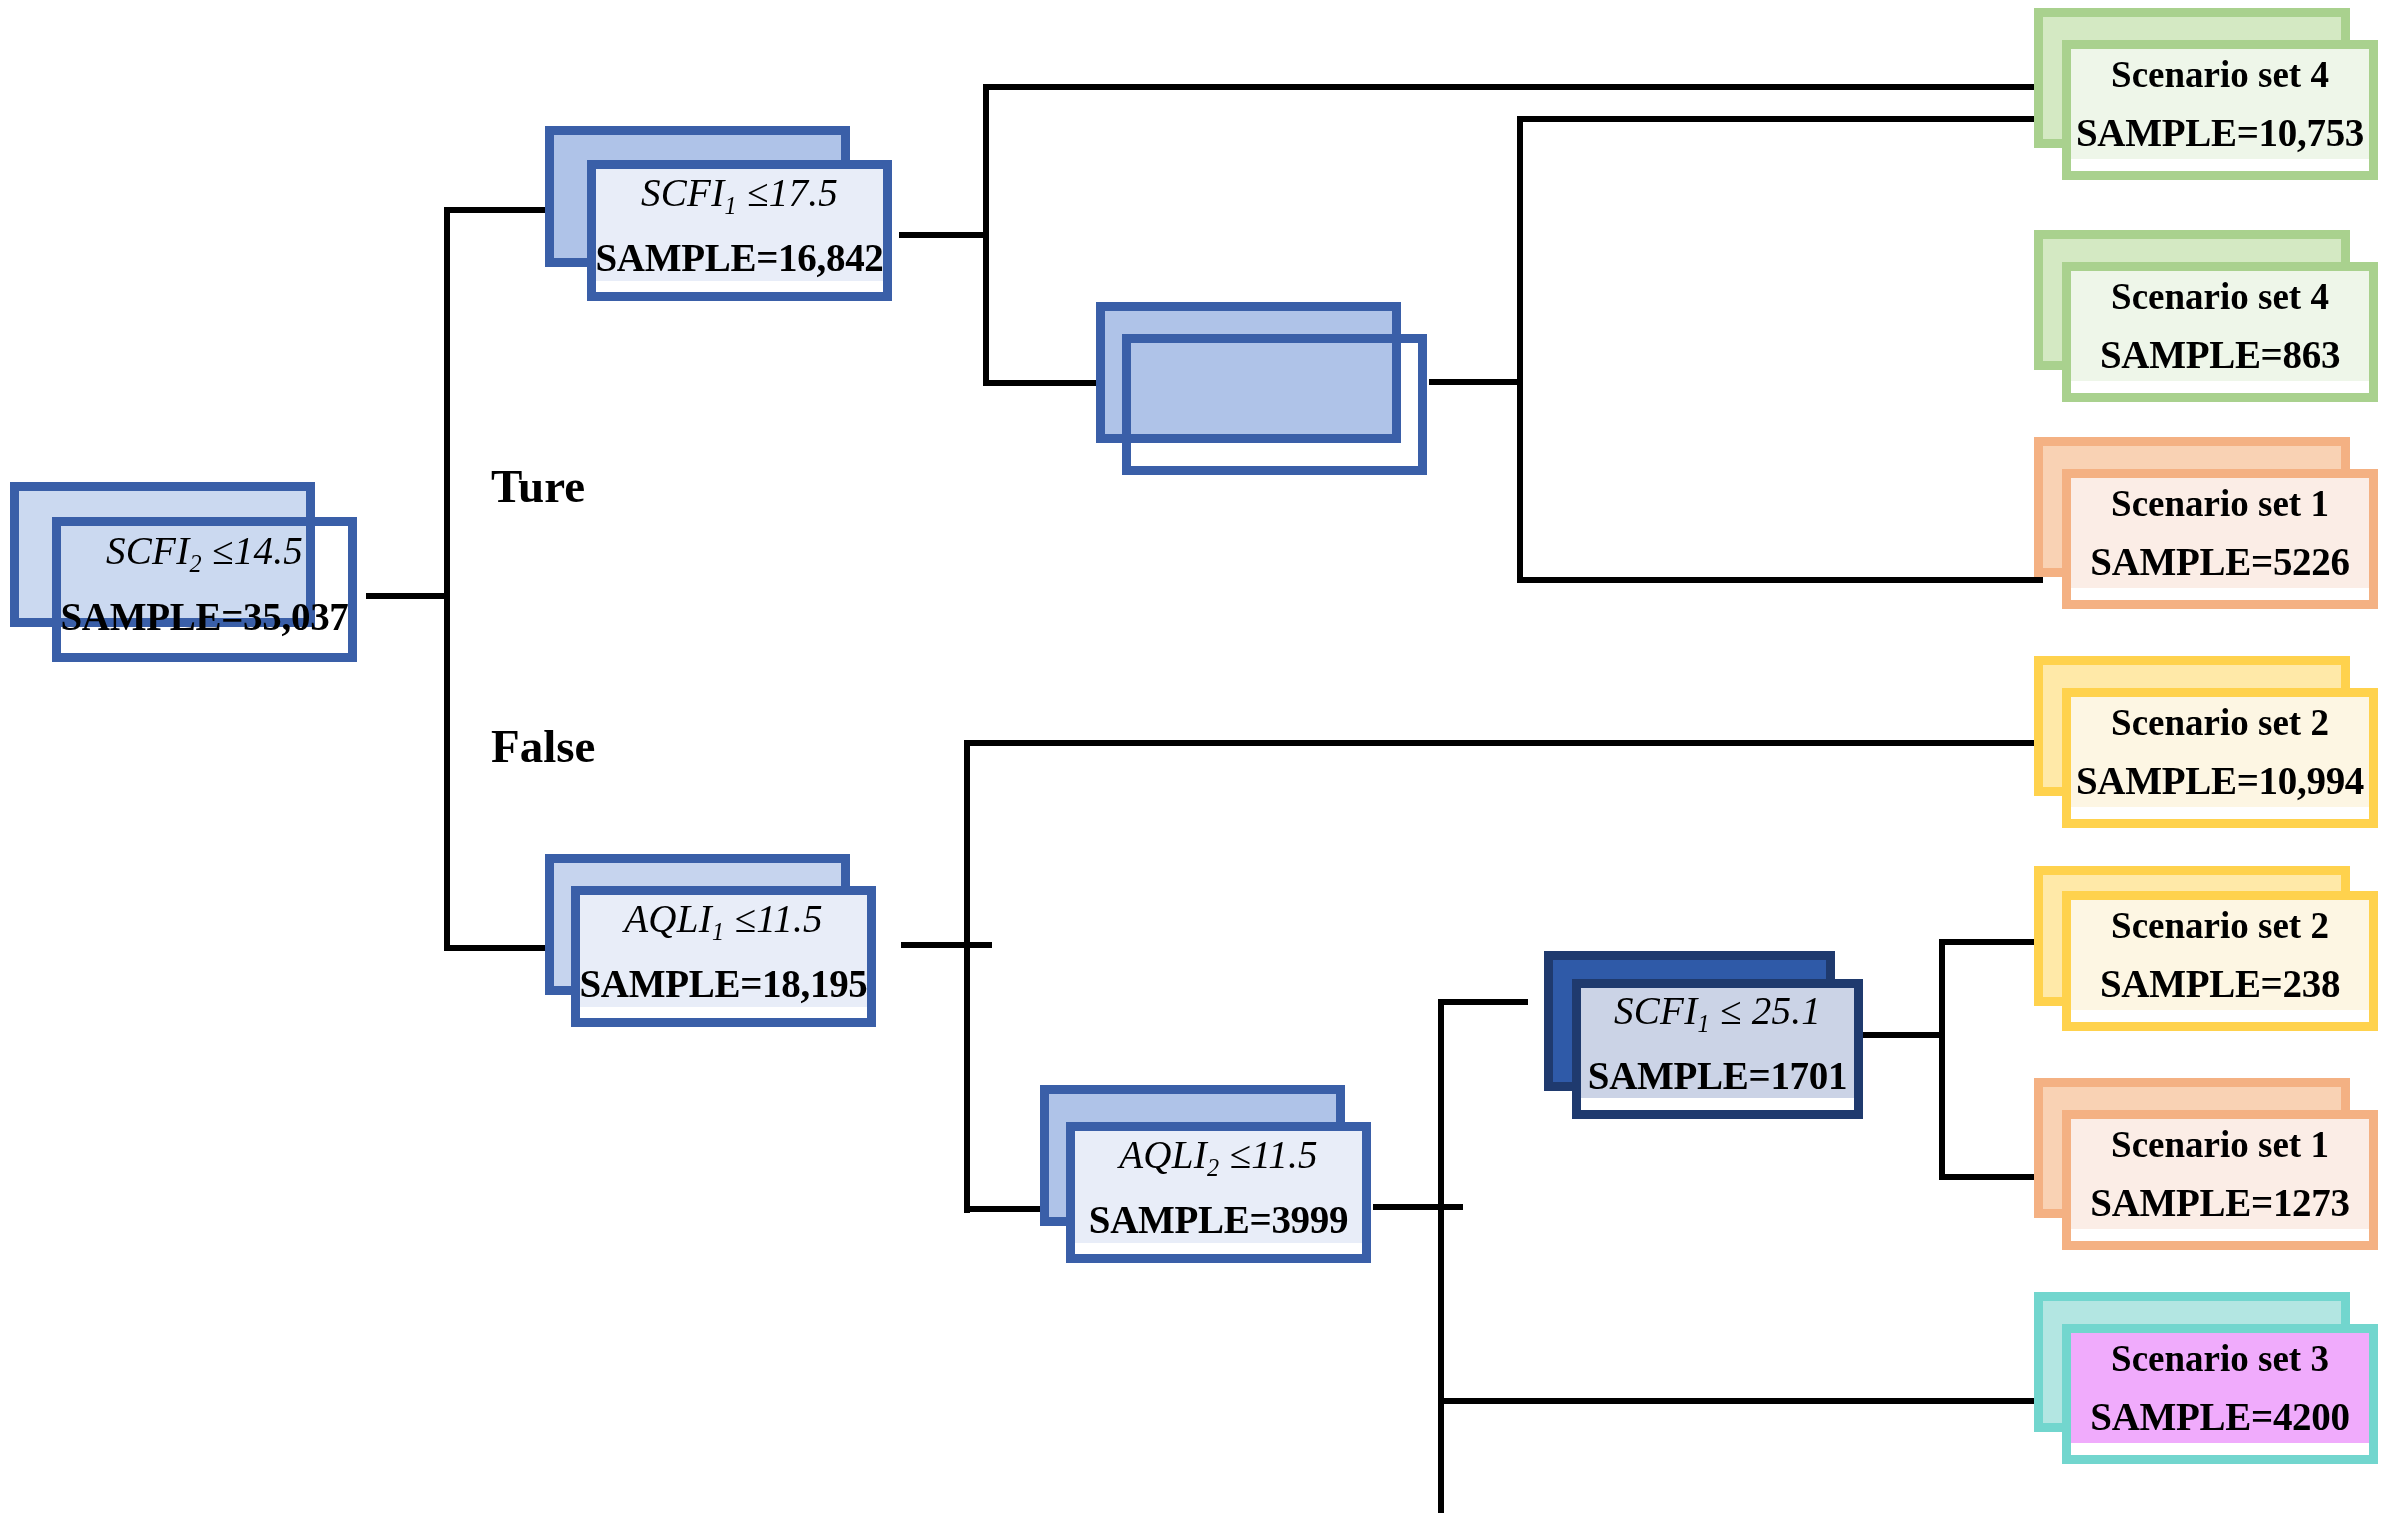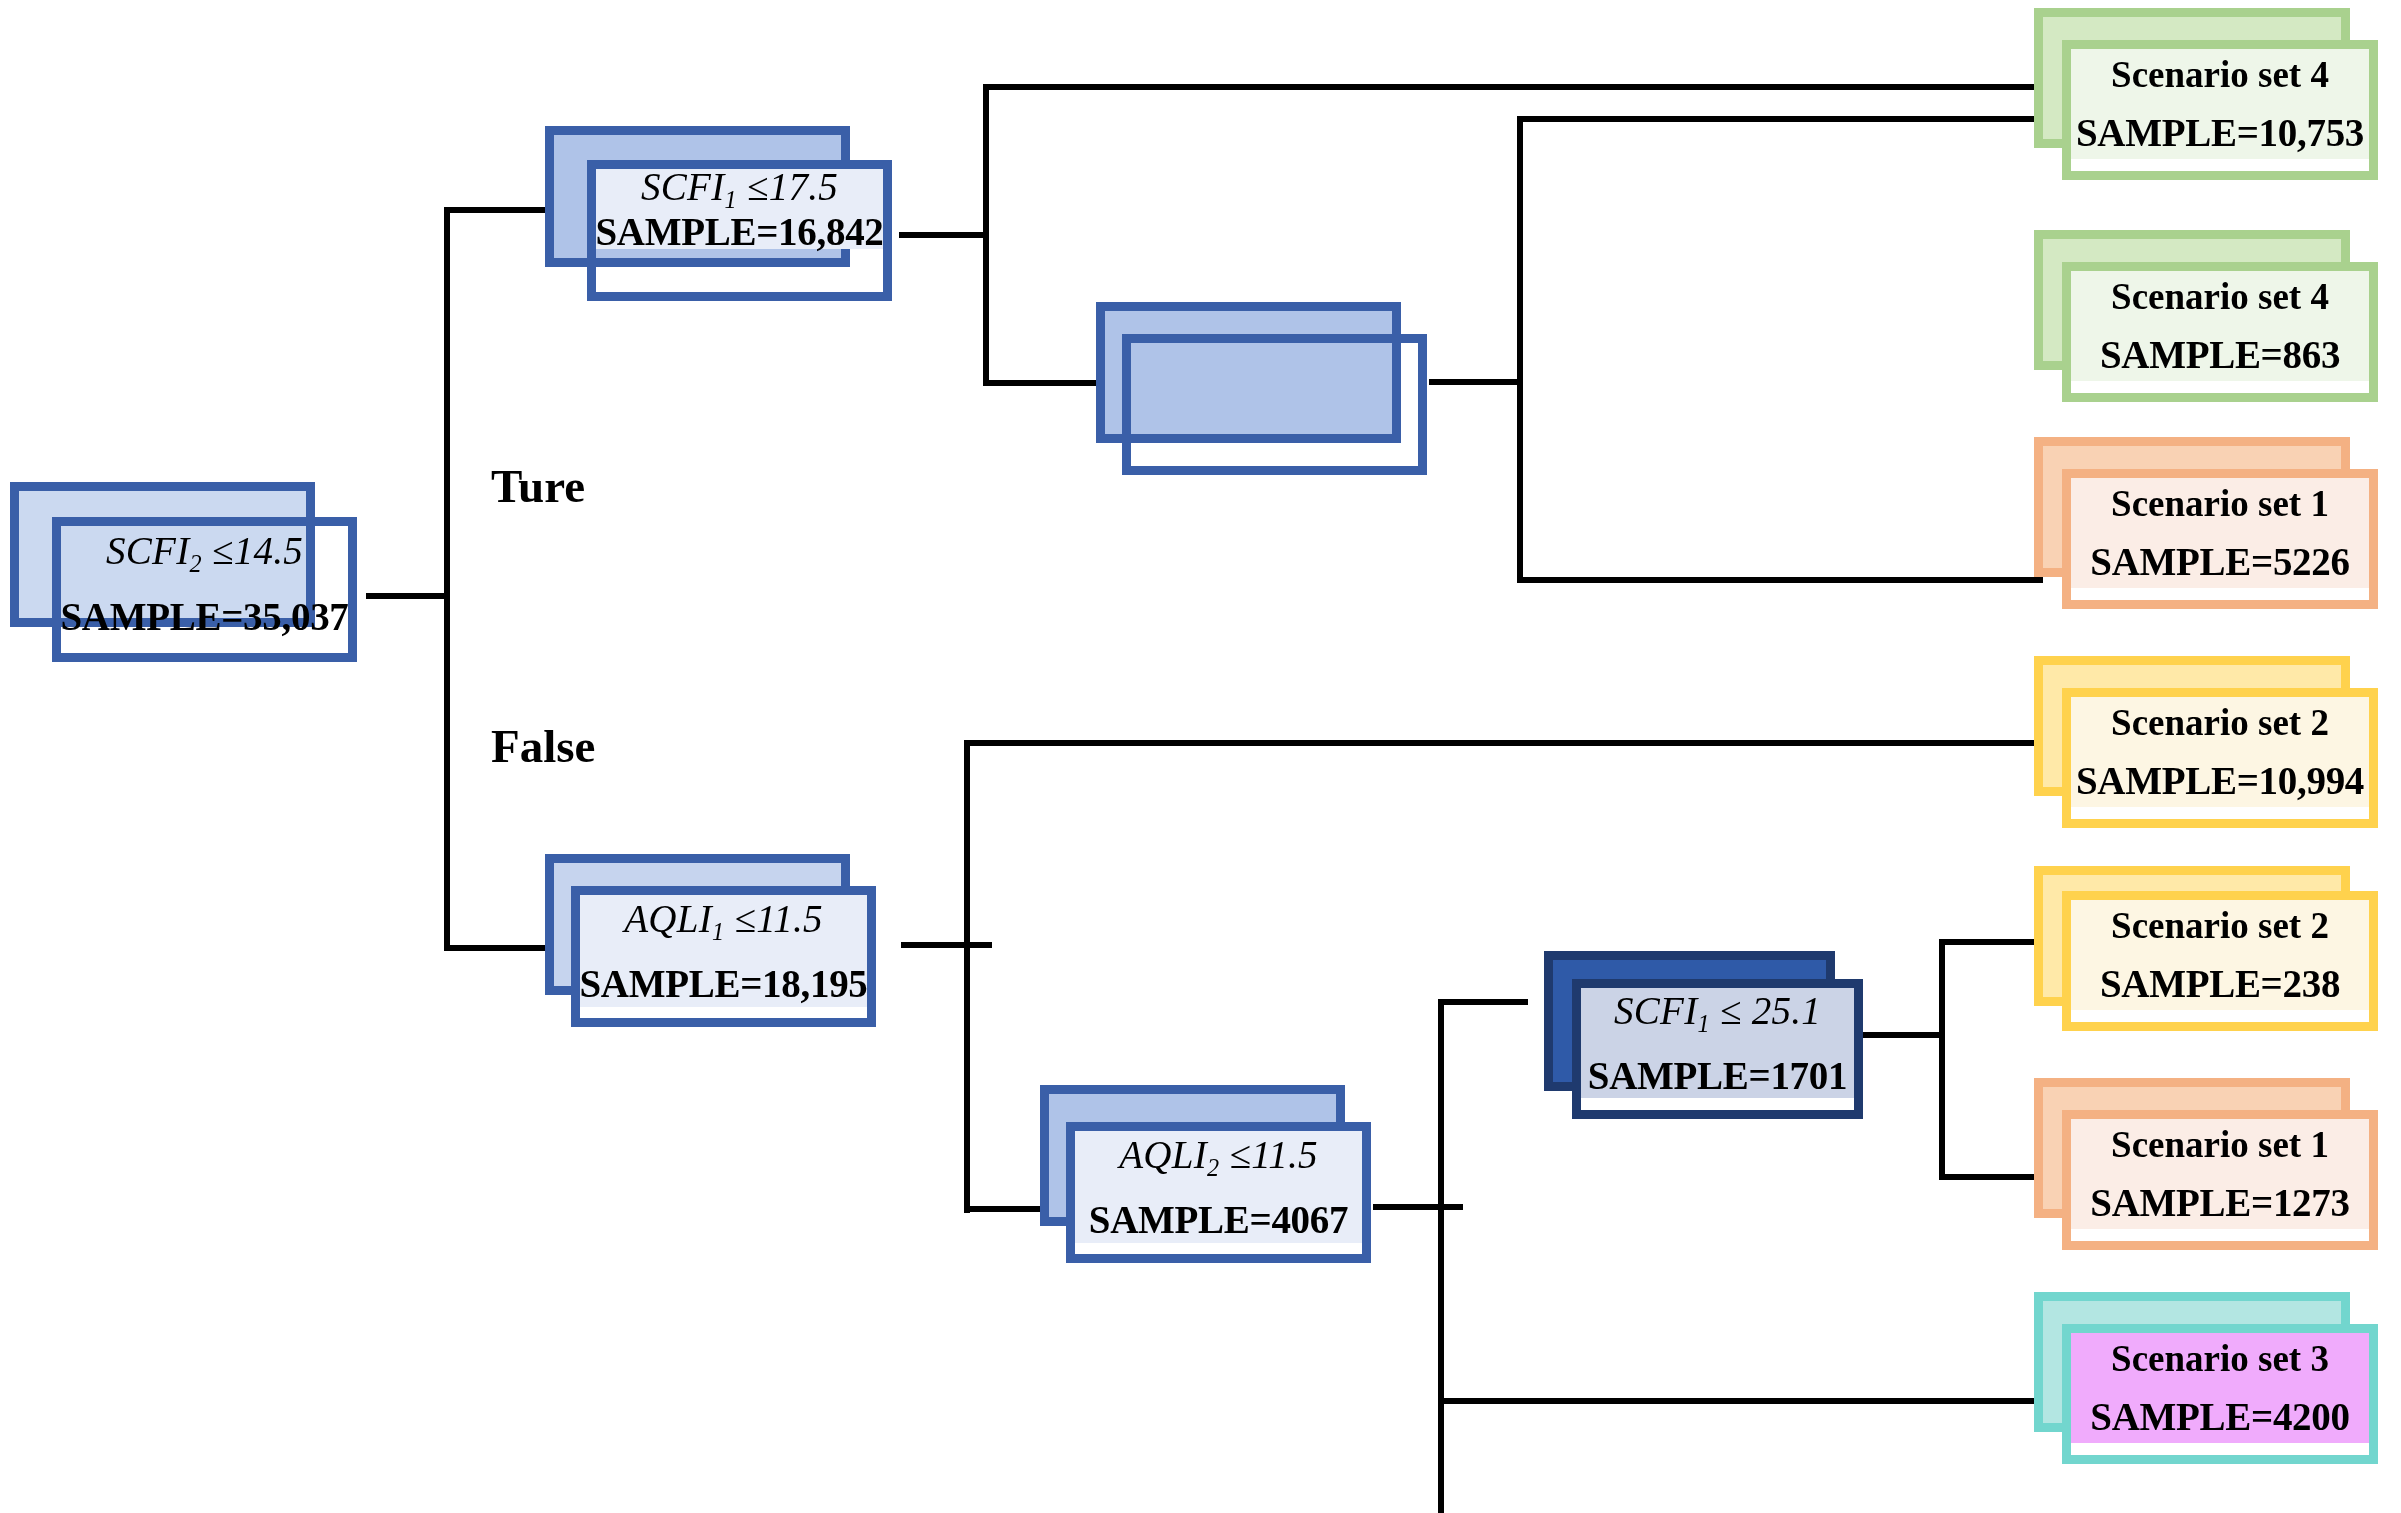"SCFI1 ≤17.5" div.card-inner { height: 80px -> 112px }
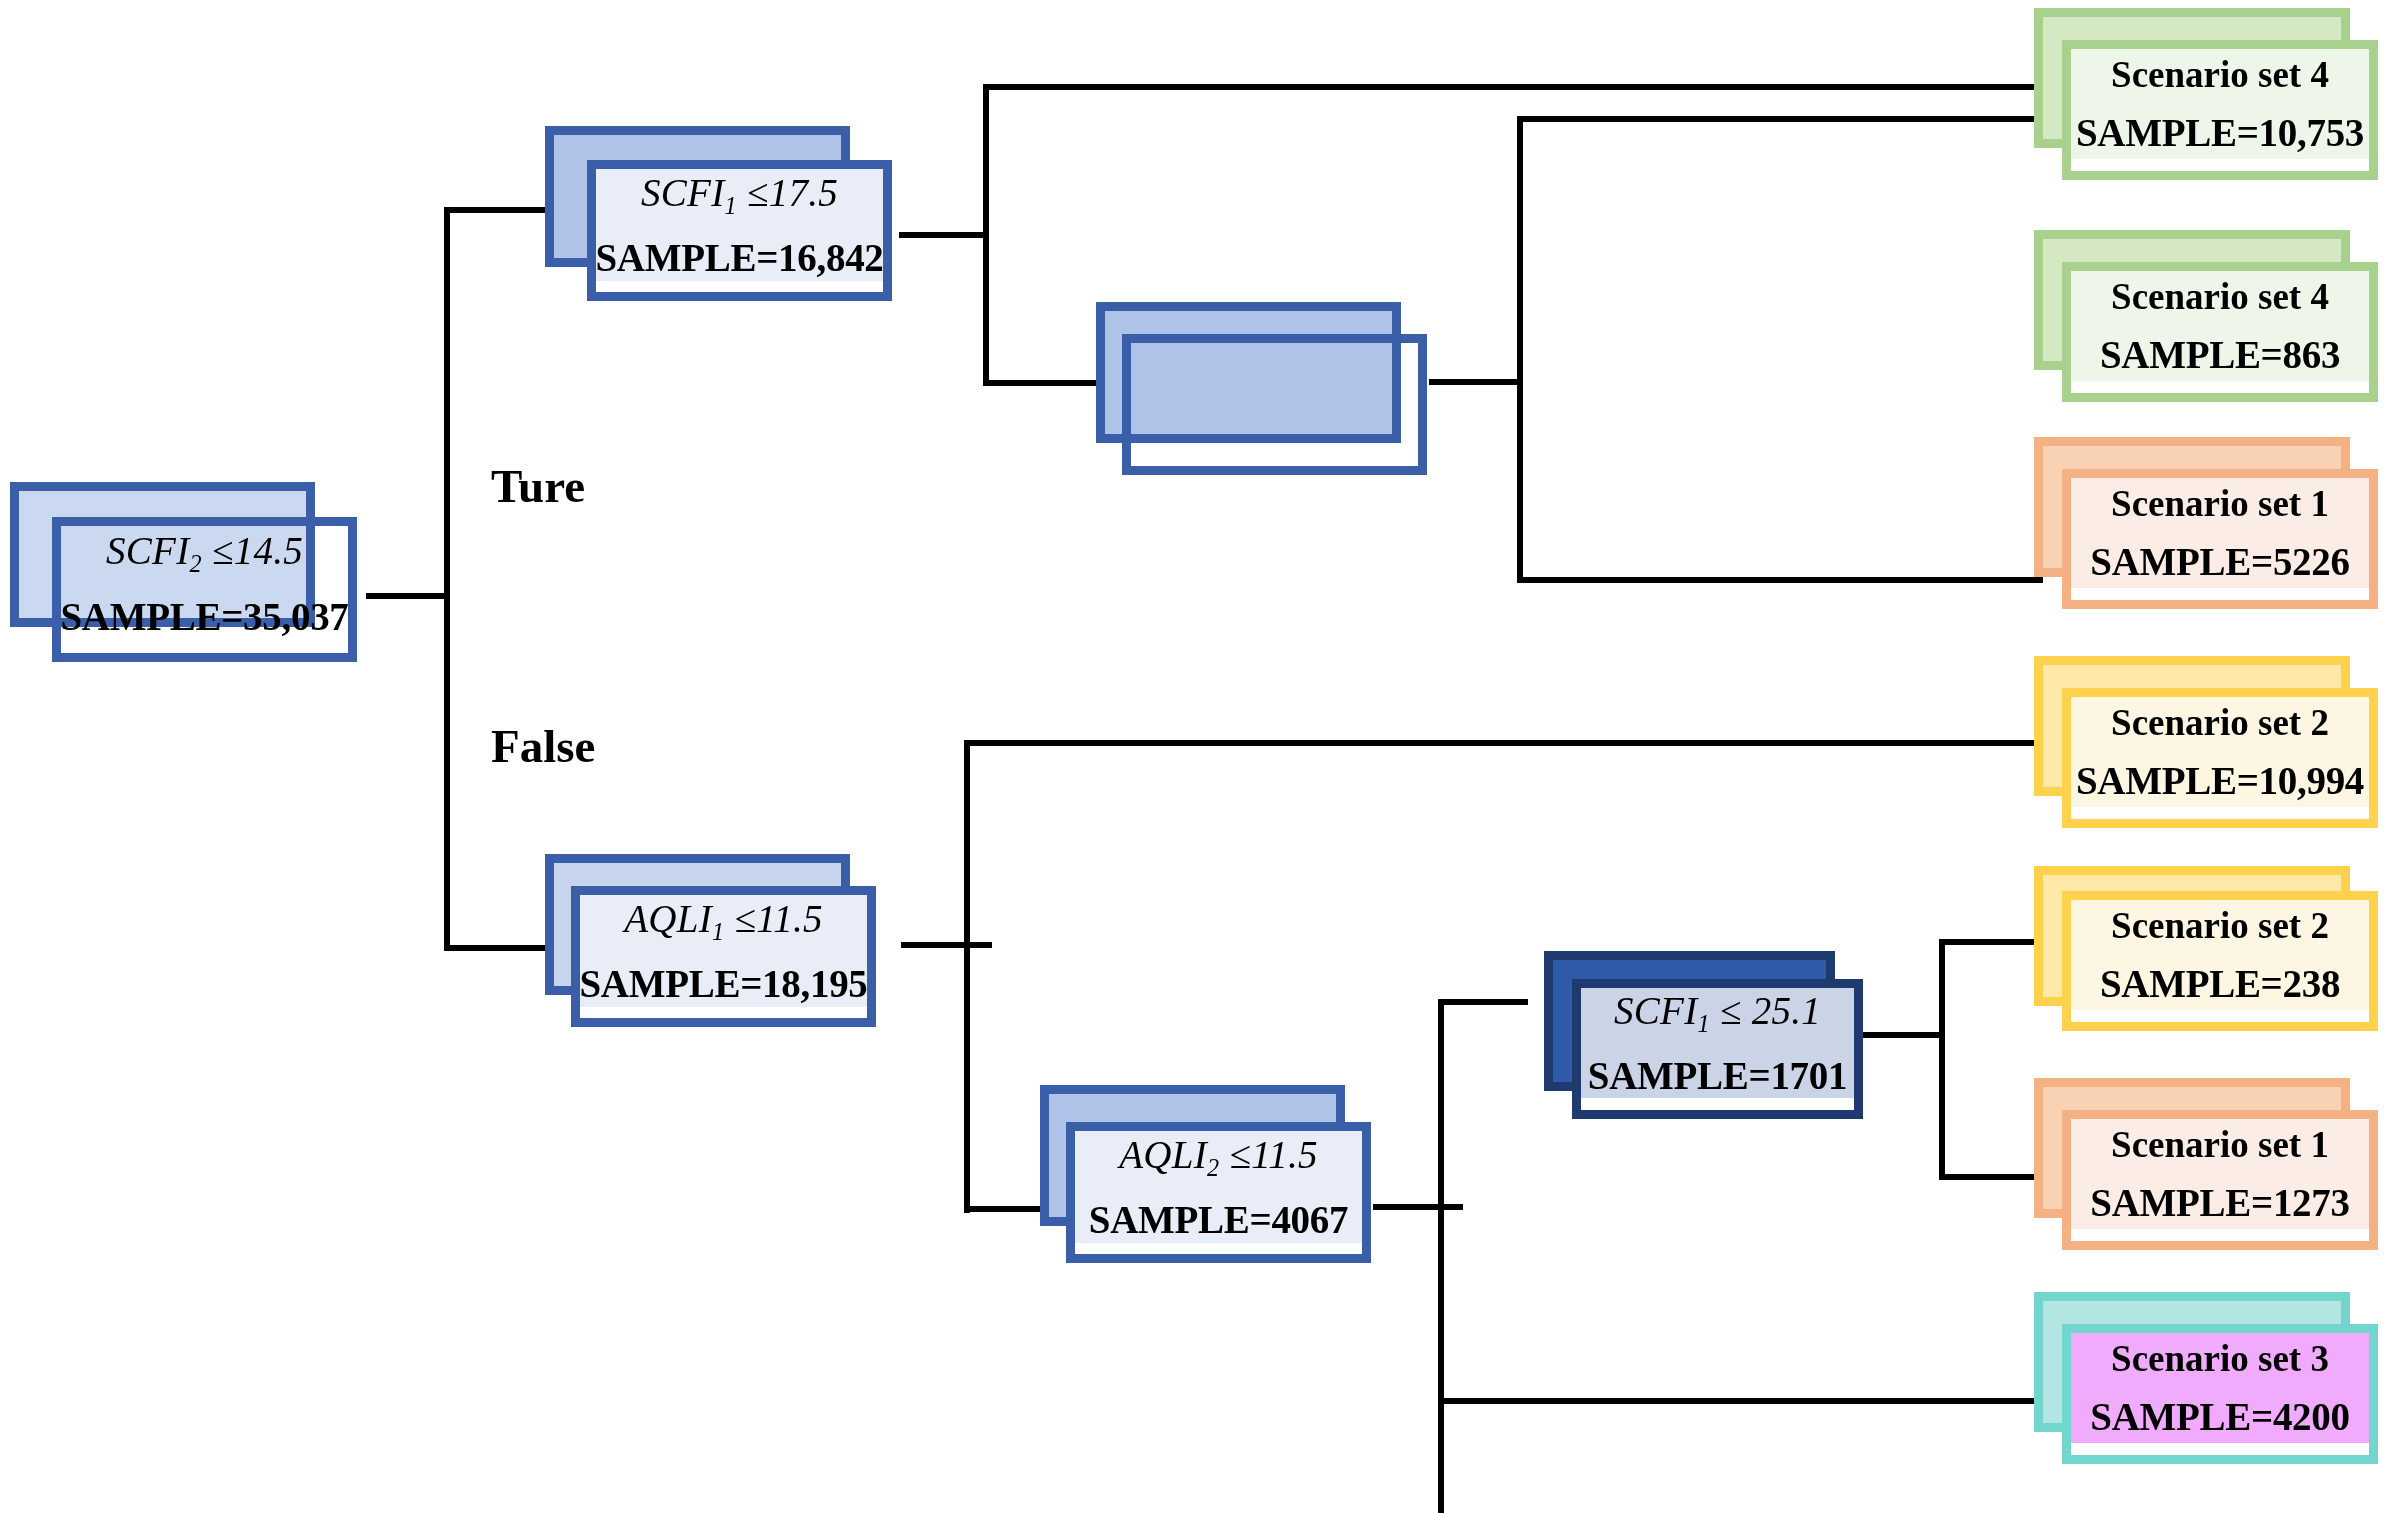"4067" span { text: 4067 -> 3999 }
